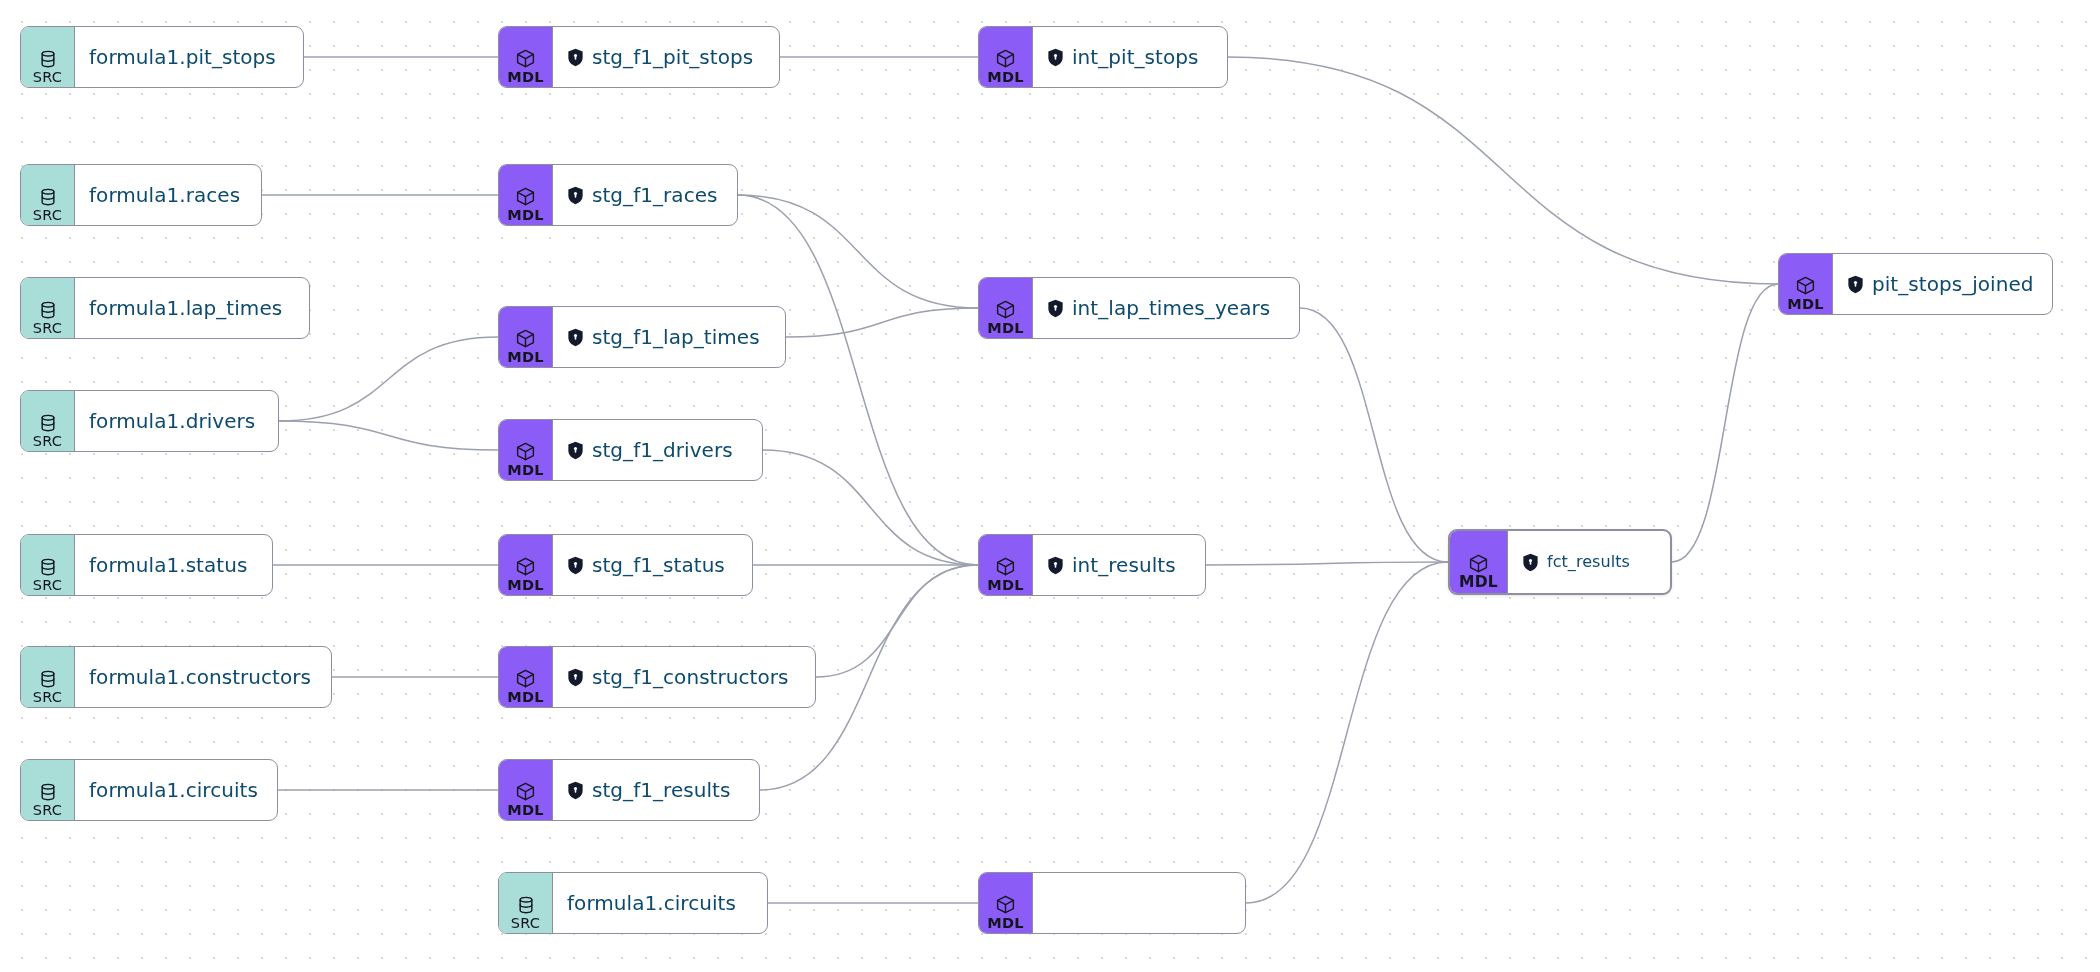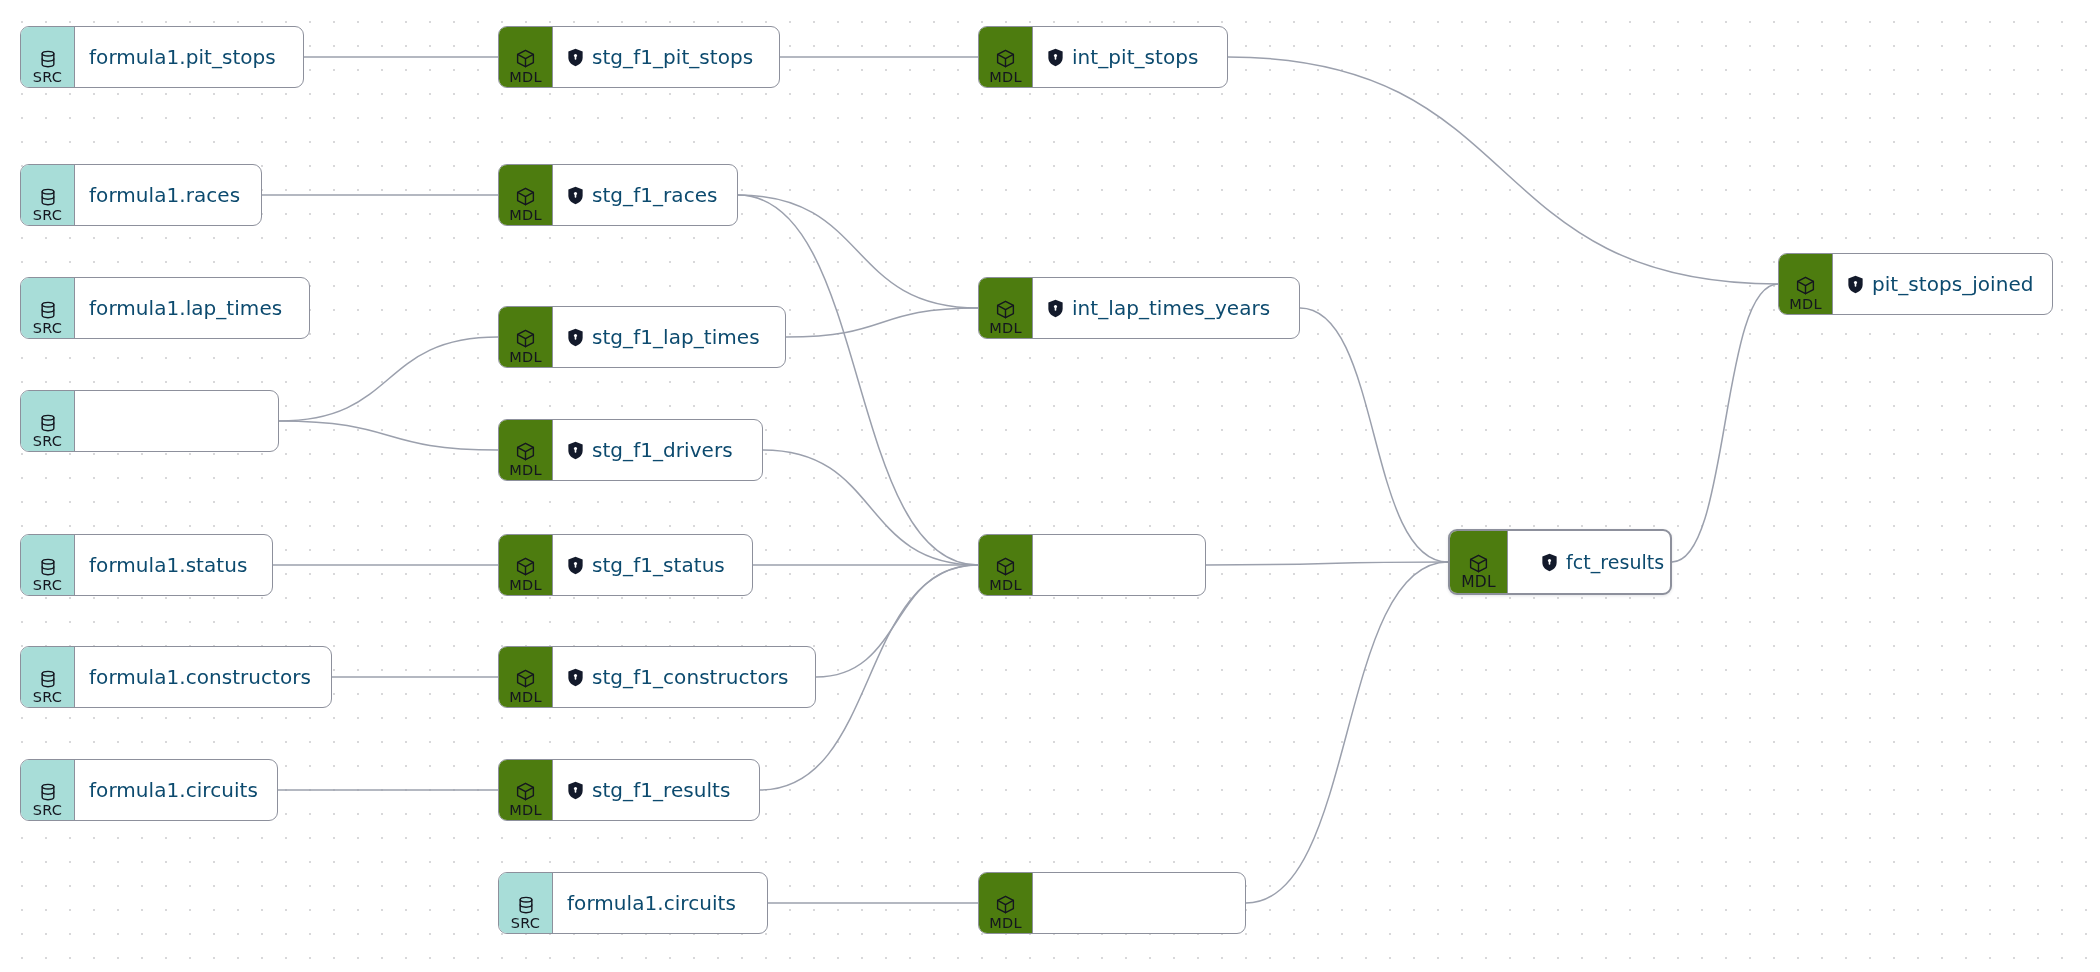"MDL" .badge.mdl { background: #4d7c0f -> #8b5cf6; font-weight: none -> bold }
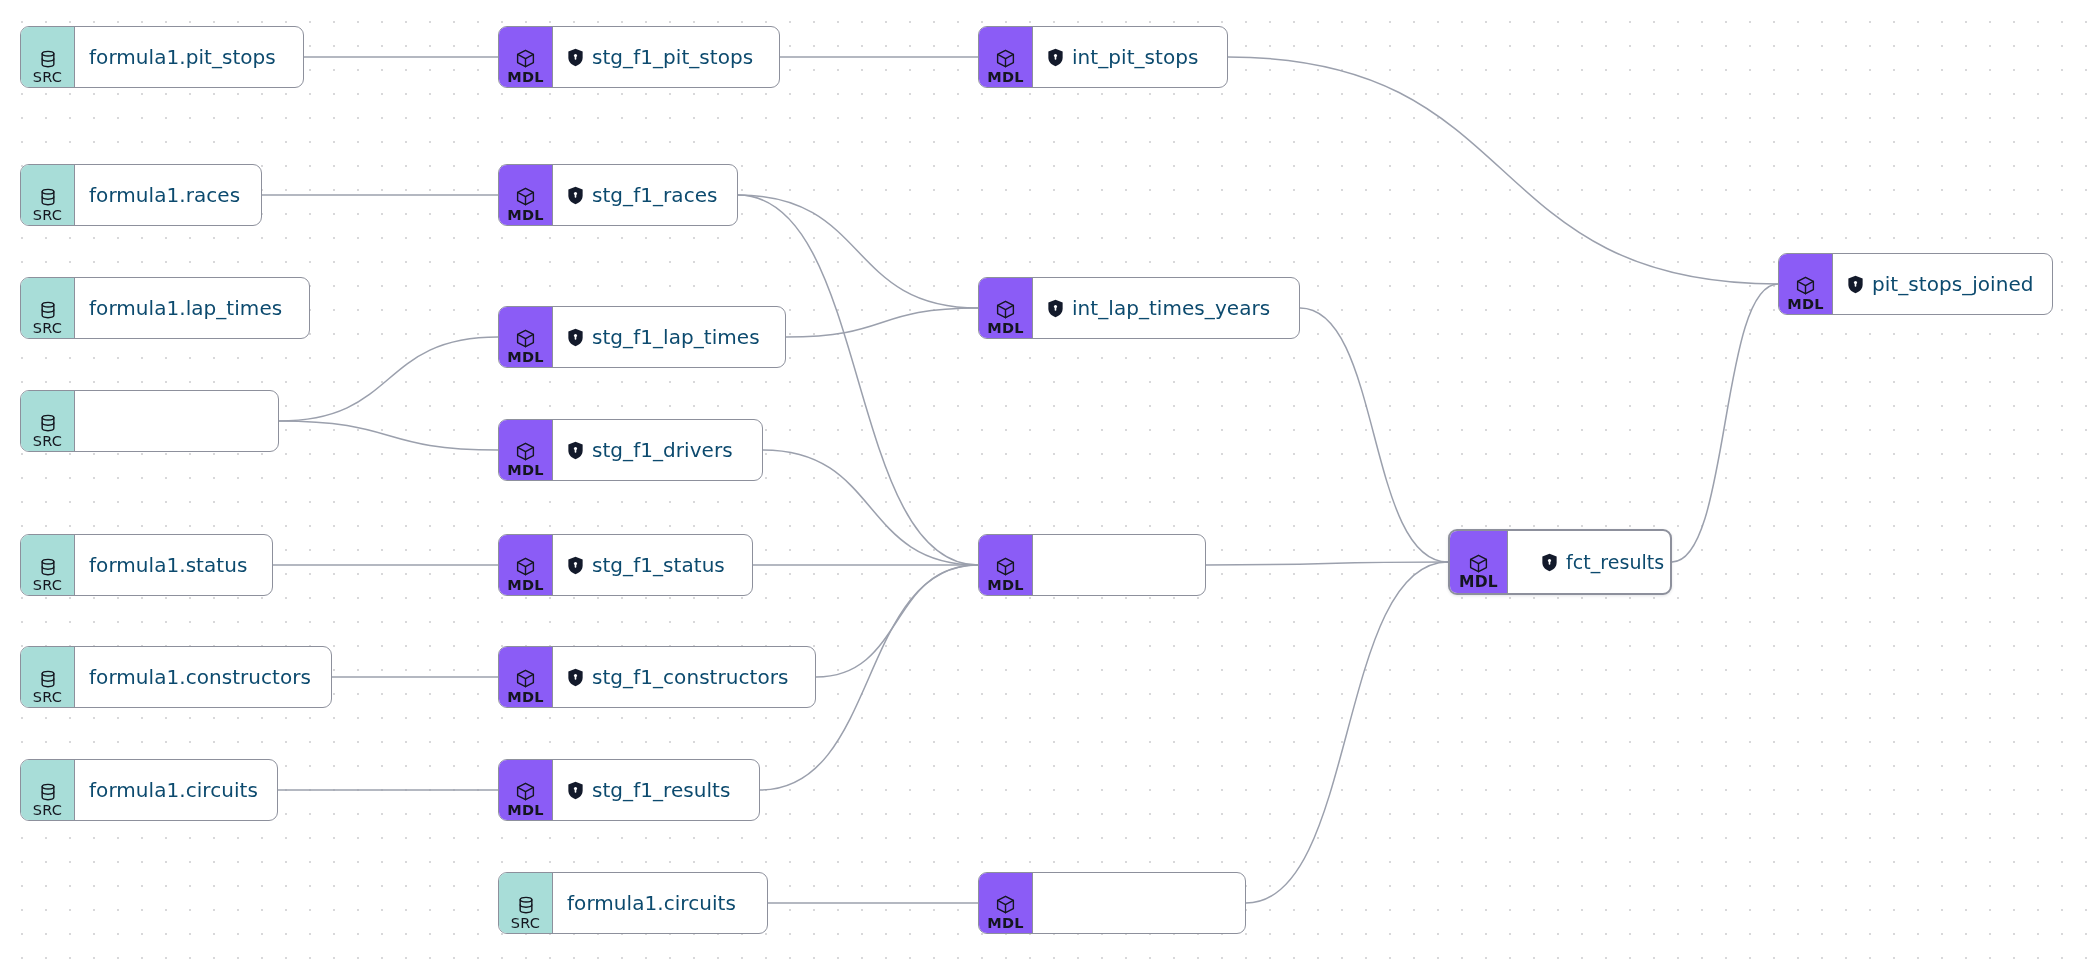"formula1.drivers" div.label { html: none -> <div> <span>formula1.drivers</span> </div> }
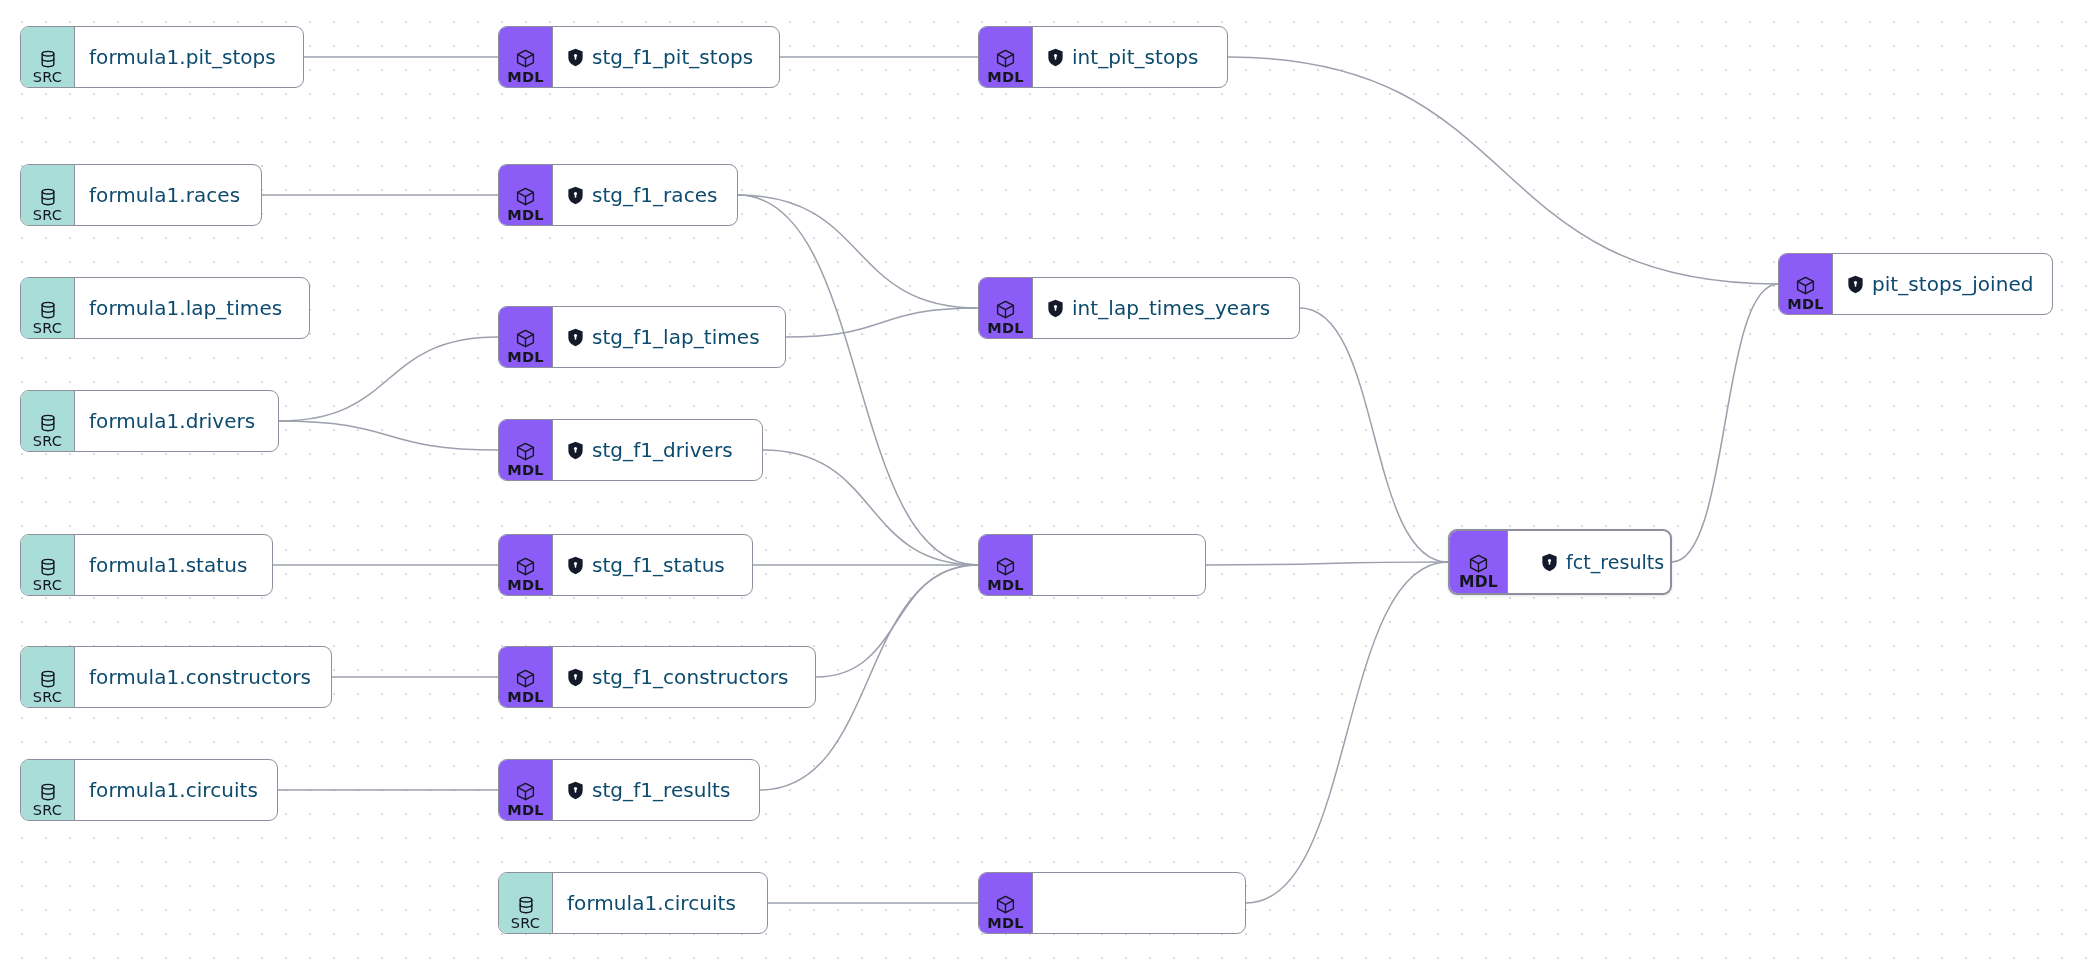"int_results" div.label { html: none -> <div> <span><svg> <path></path> <circle></circle> <rect></rect> </svg></span> <span>int_results</span> </div> }
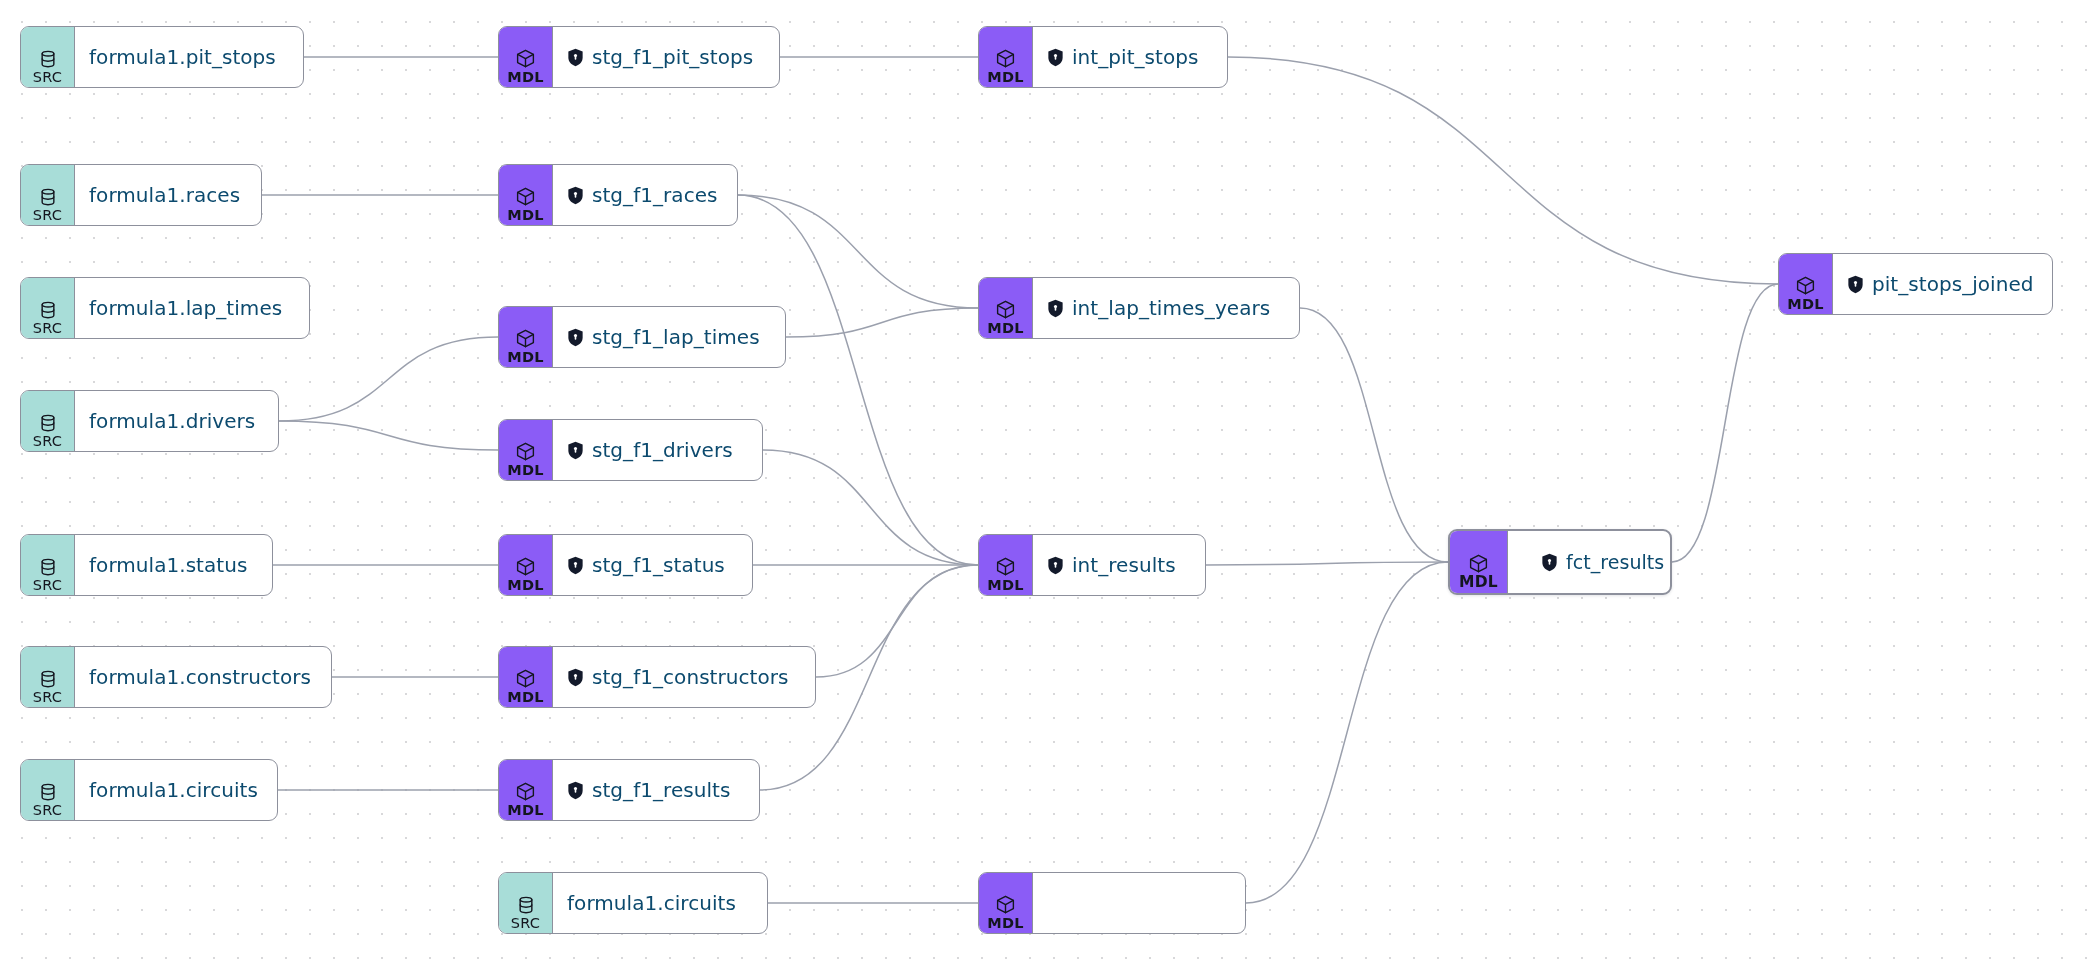"fct_results" .node.selected .label { font-size: 19px -> 16px; margin-left: 19px -> none }
